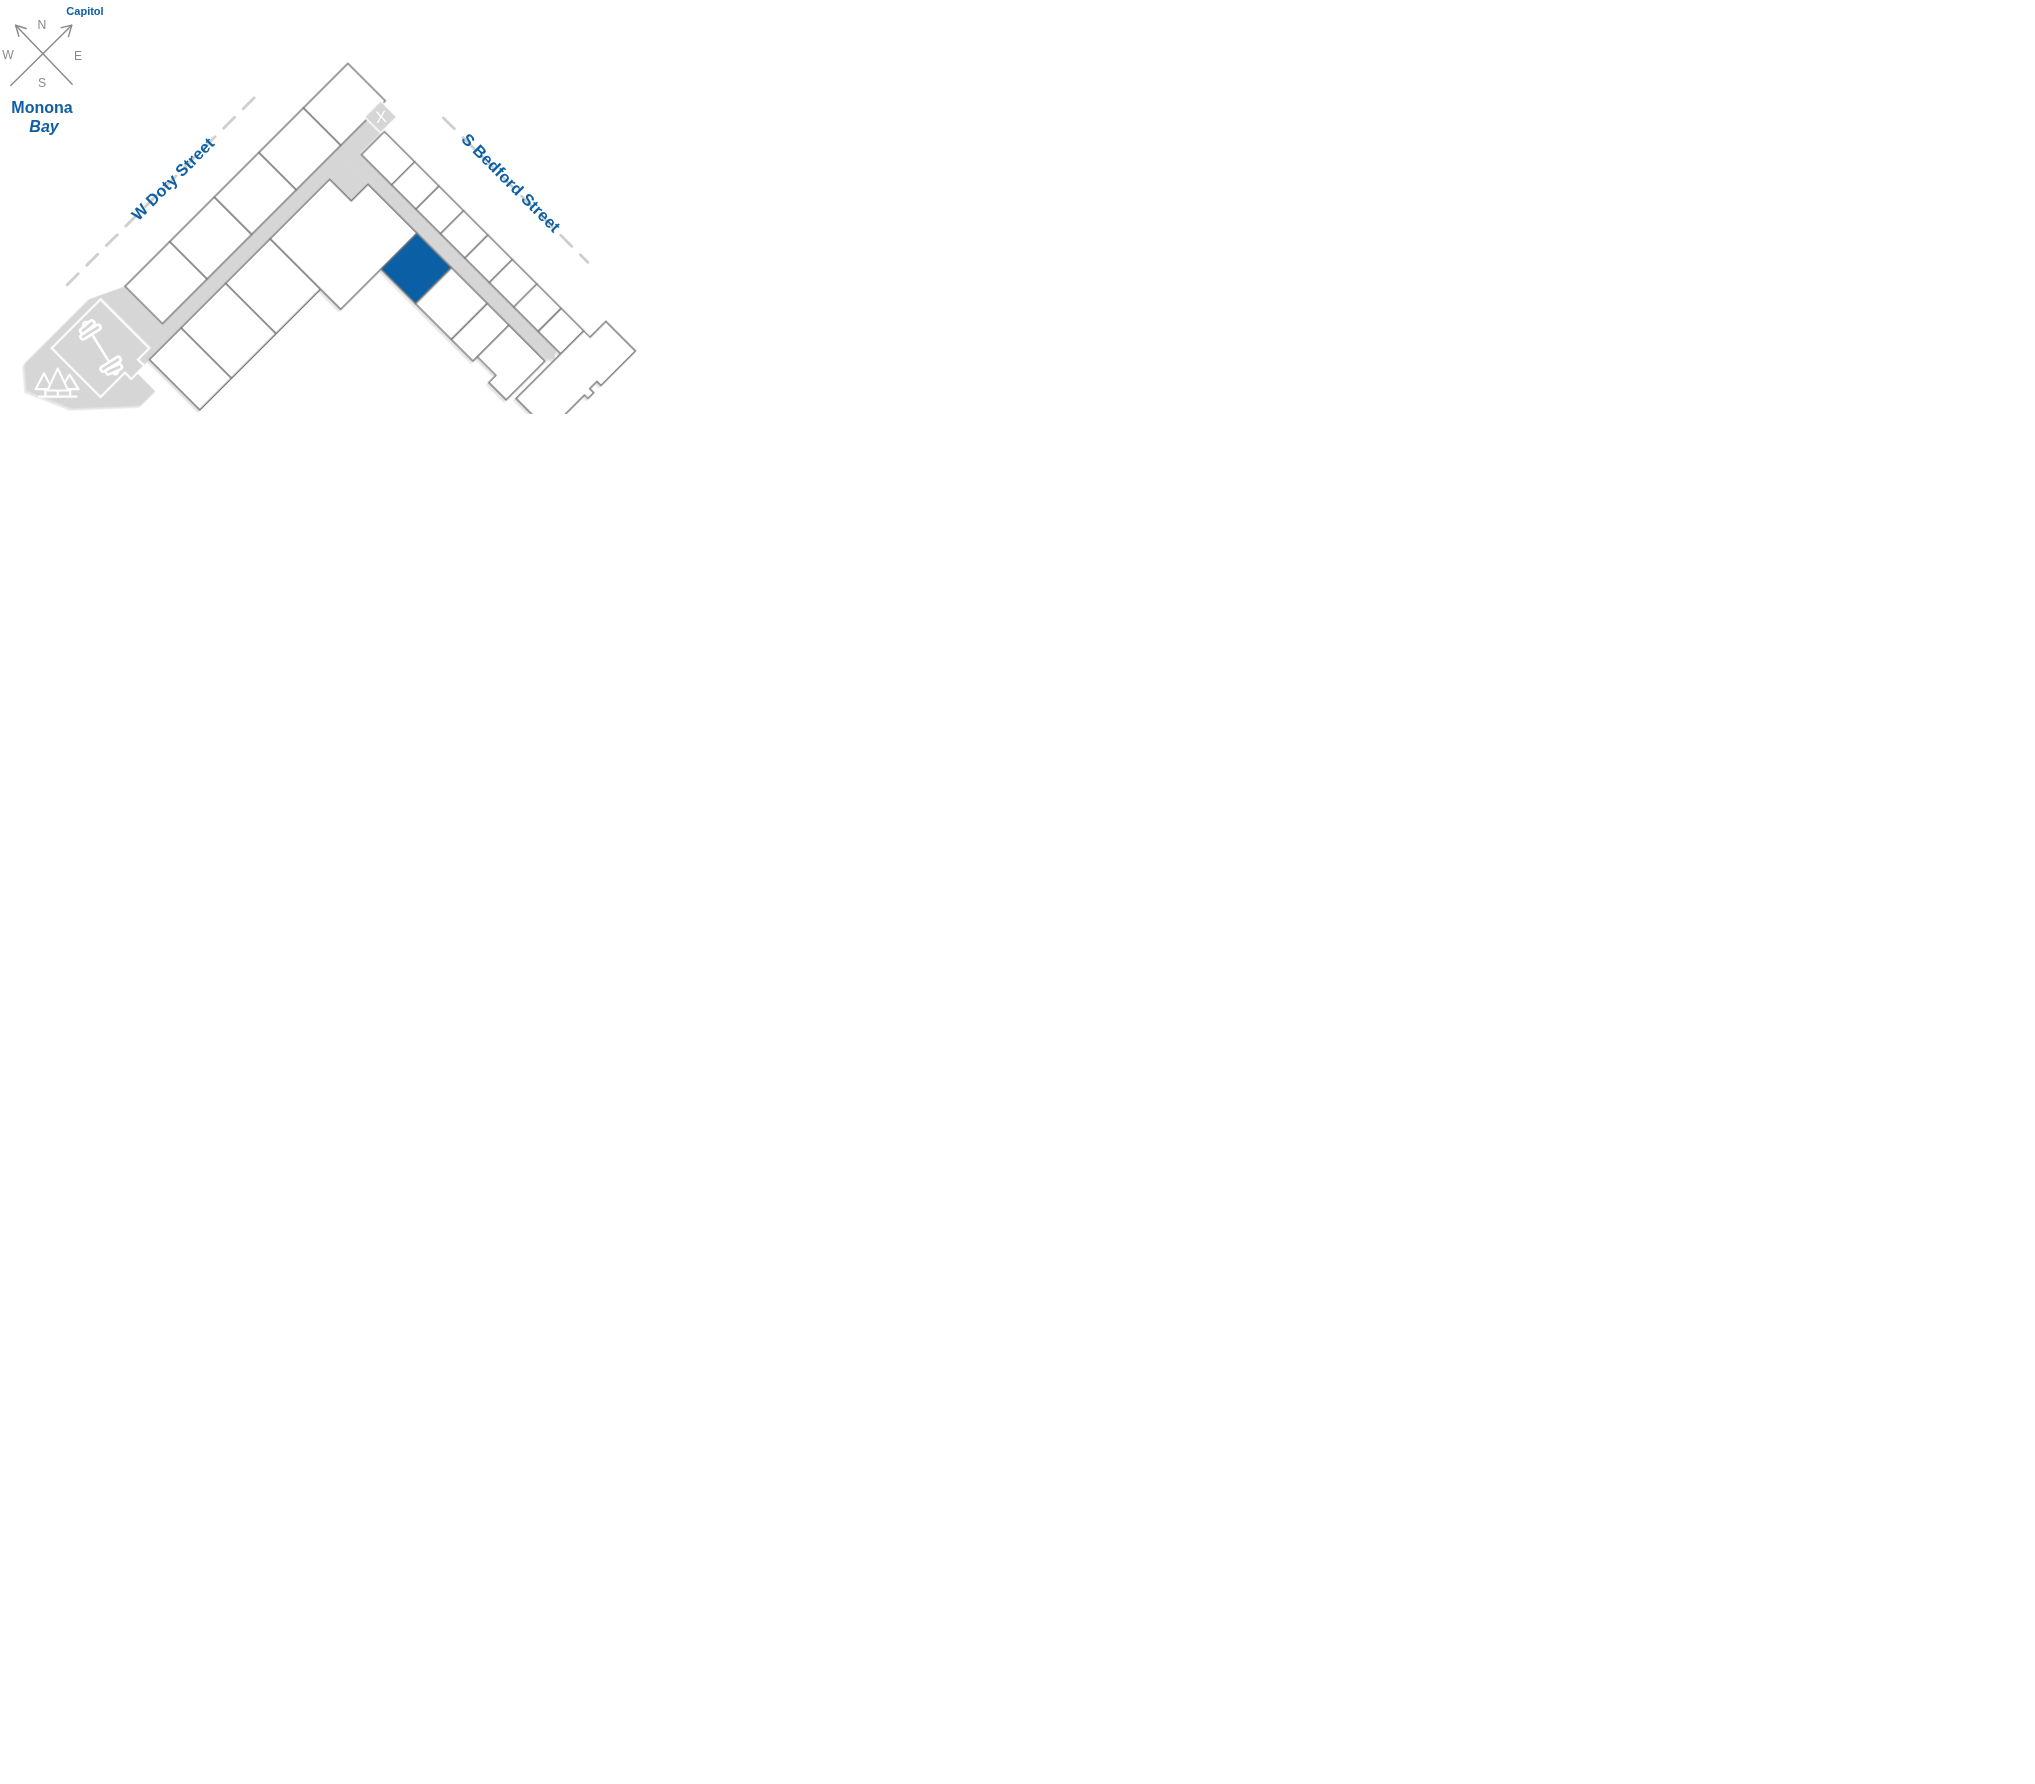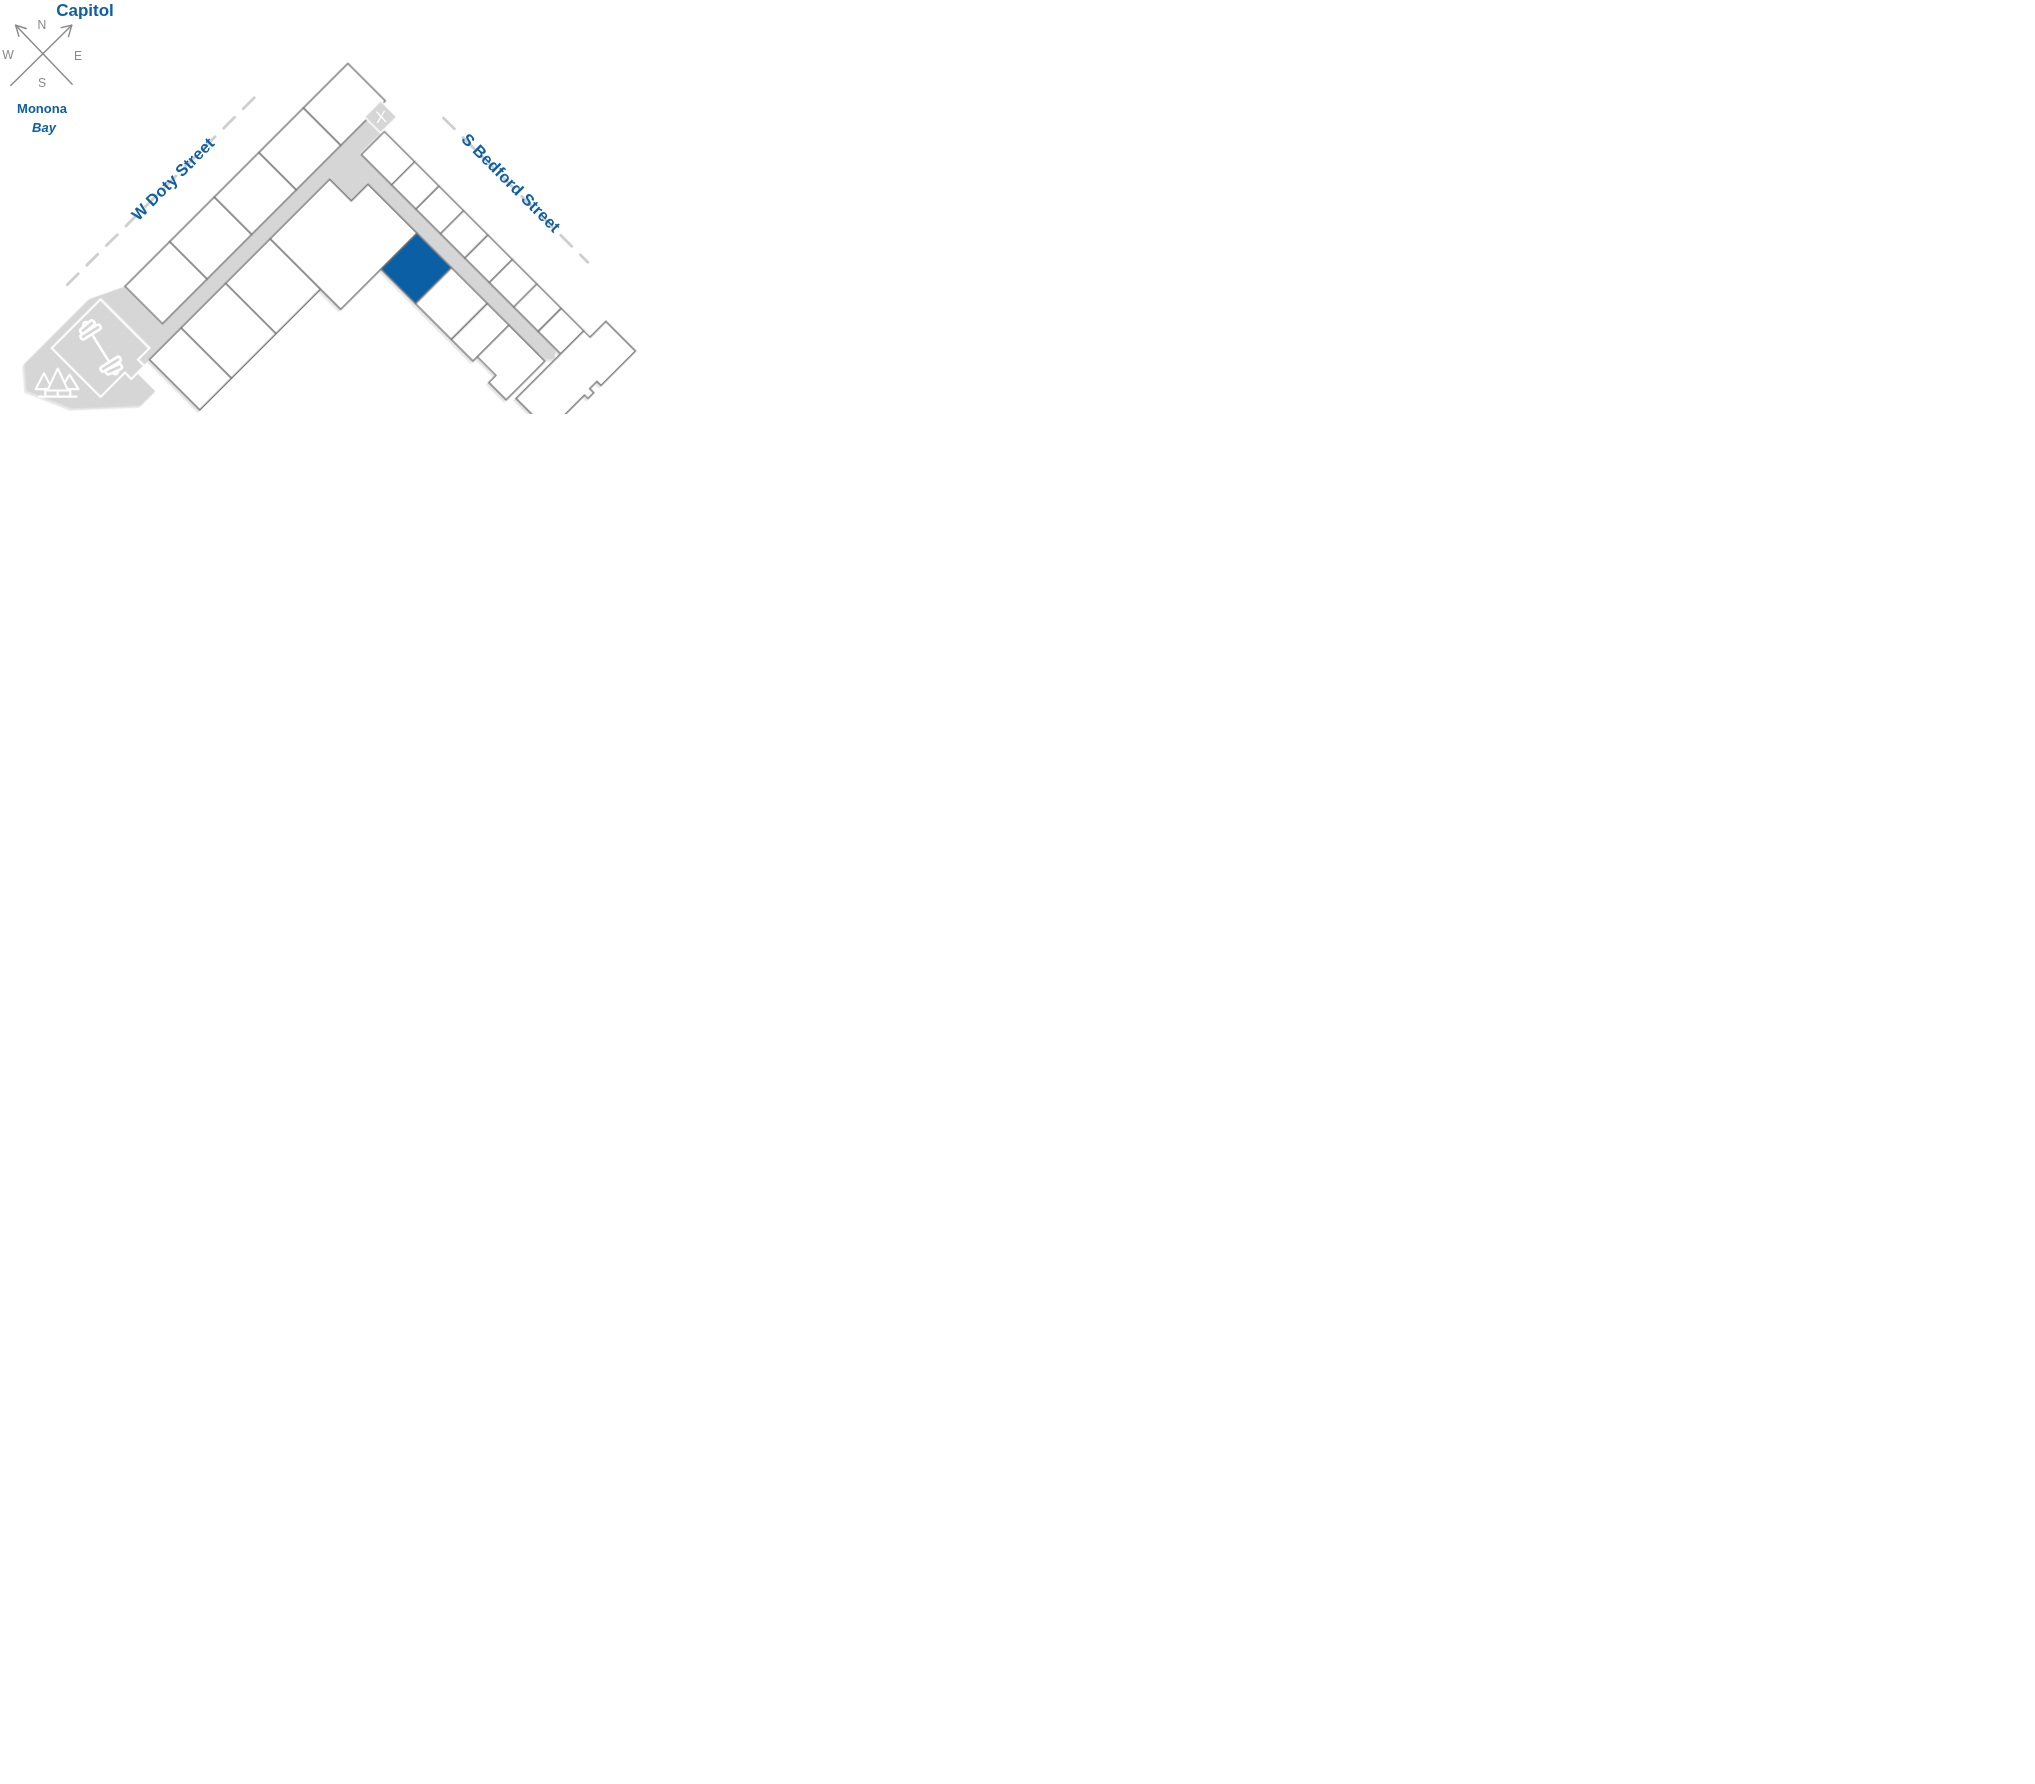"Capitol" div.lbl { font-size: 17px -> 11px }
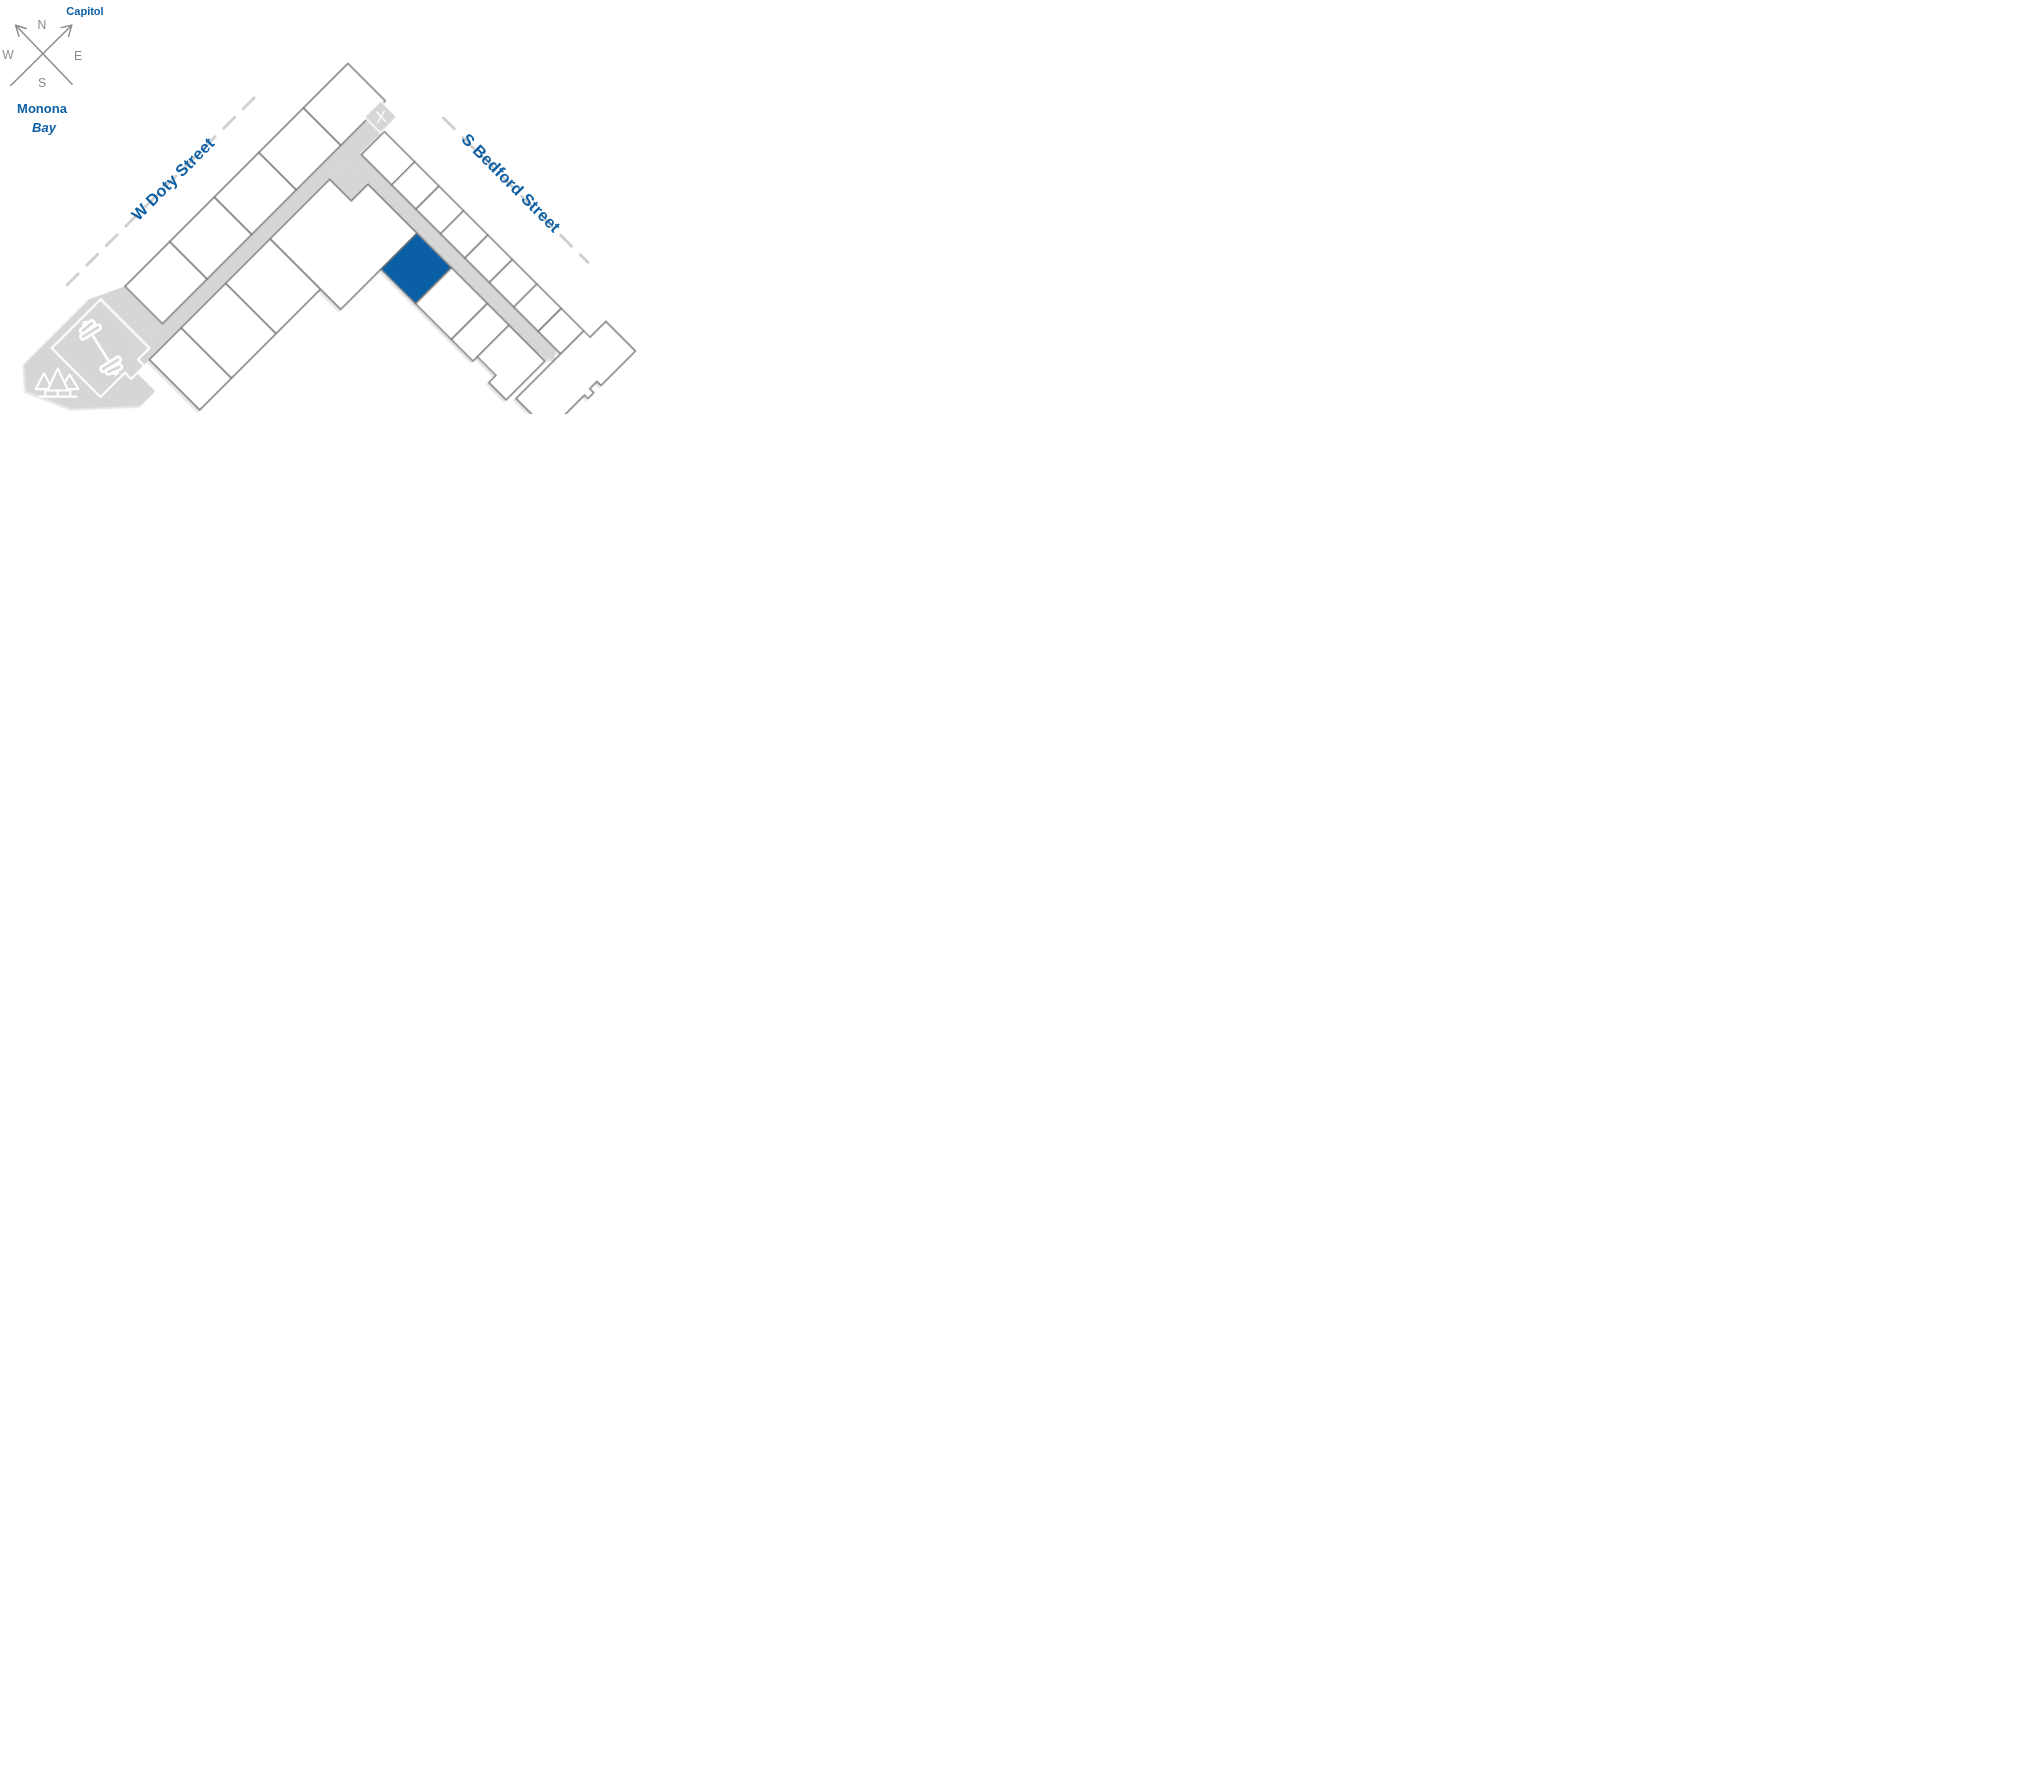"Monona" .place { font-size: 13px -> 16px }
